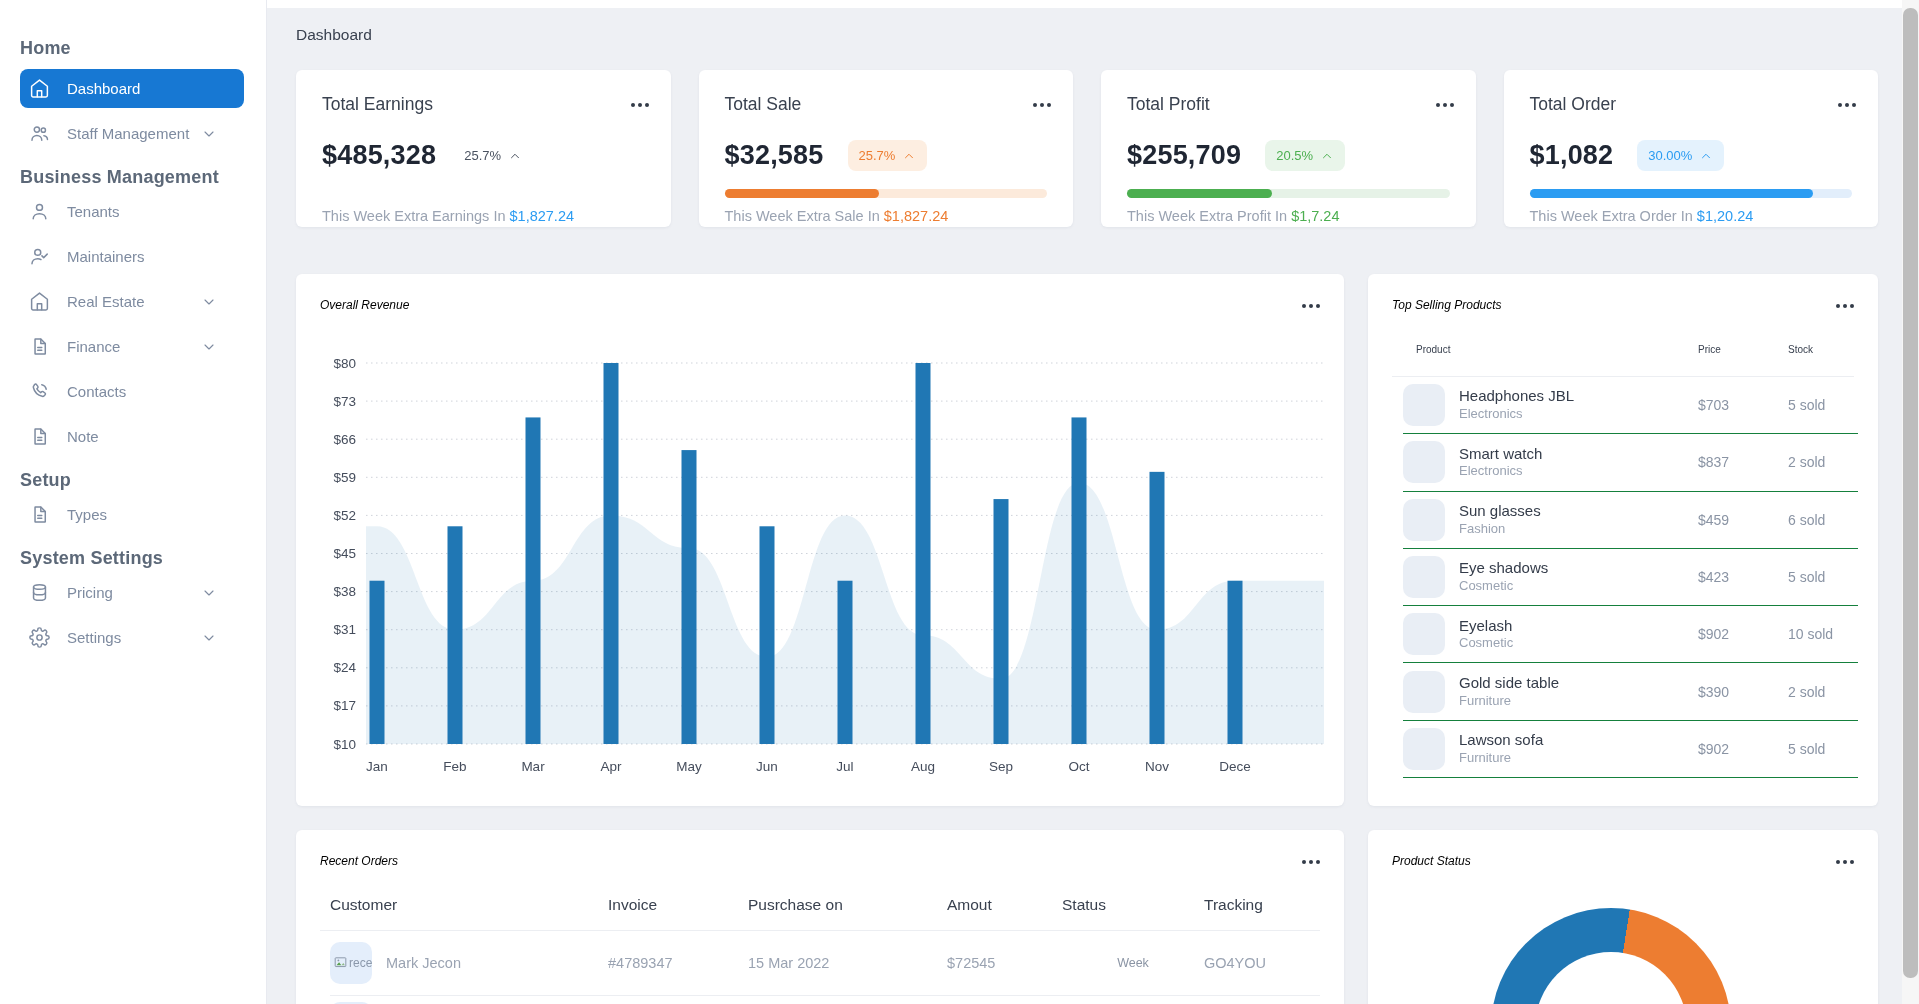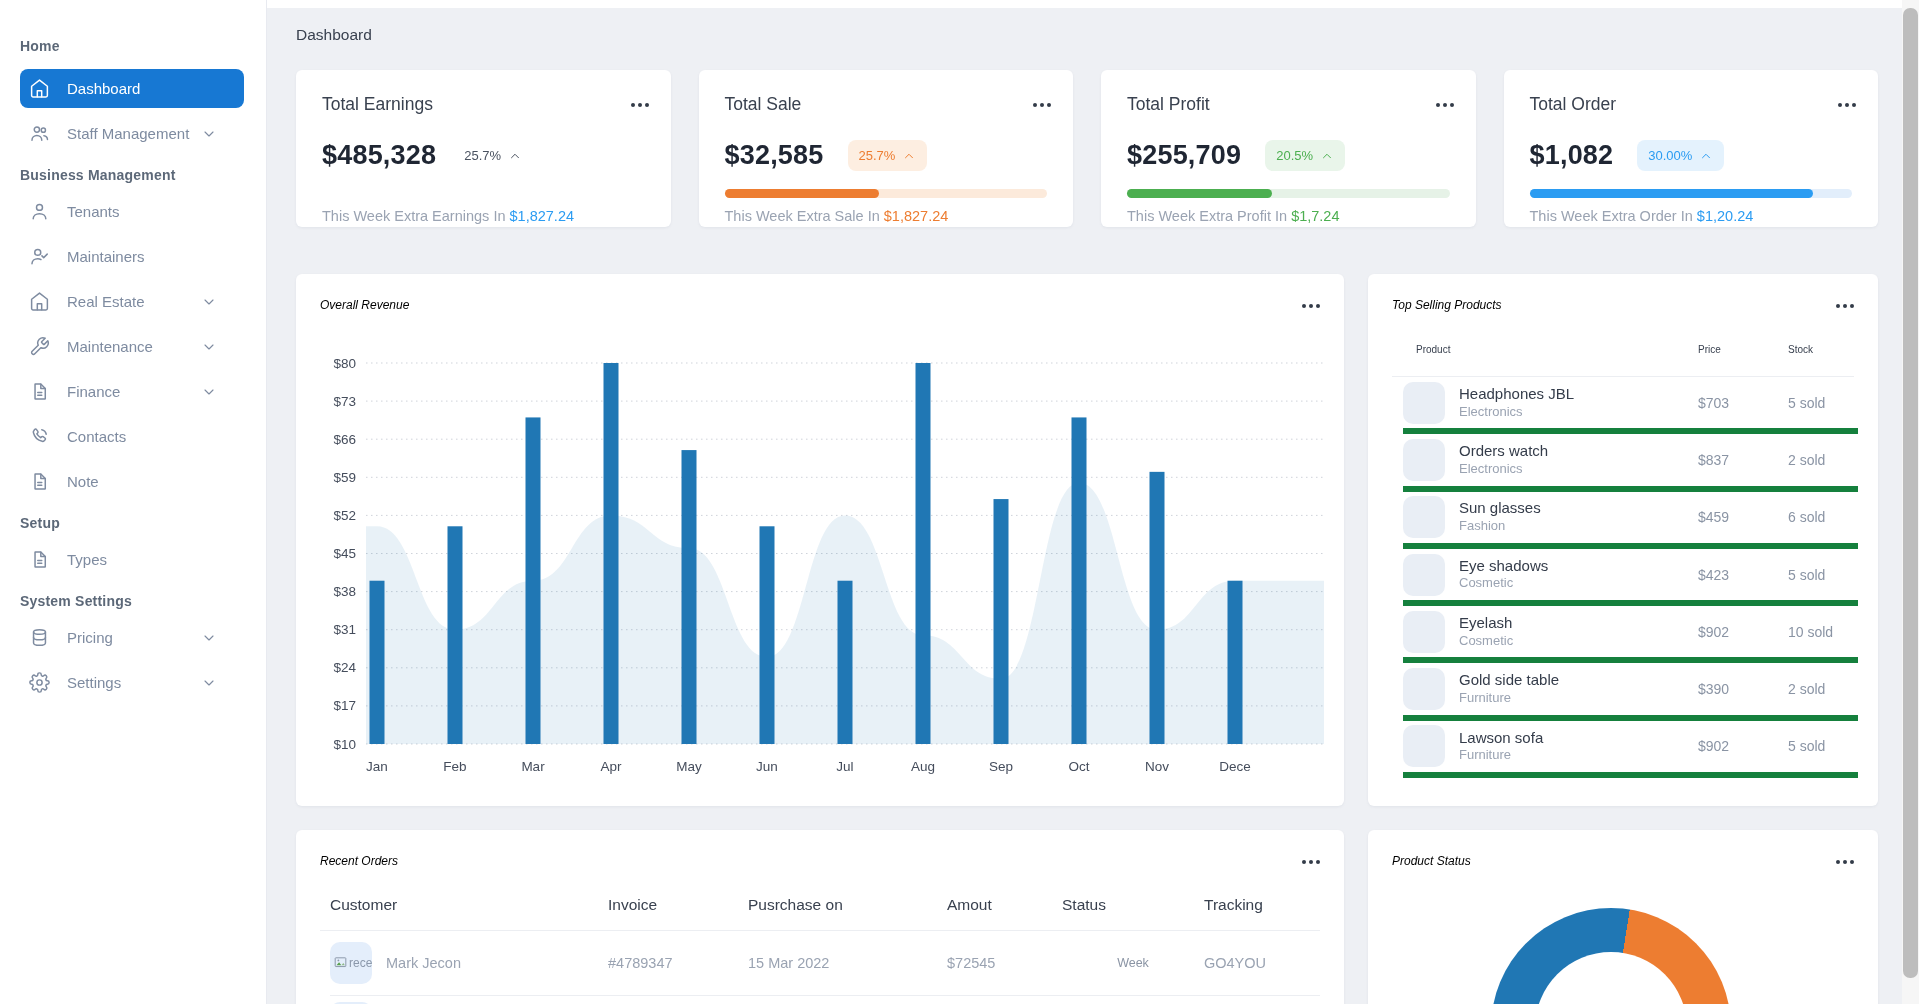"Home" .sb-section { font-size: 14px -> 18px }
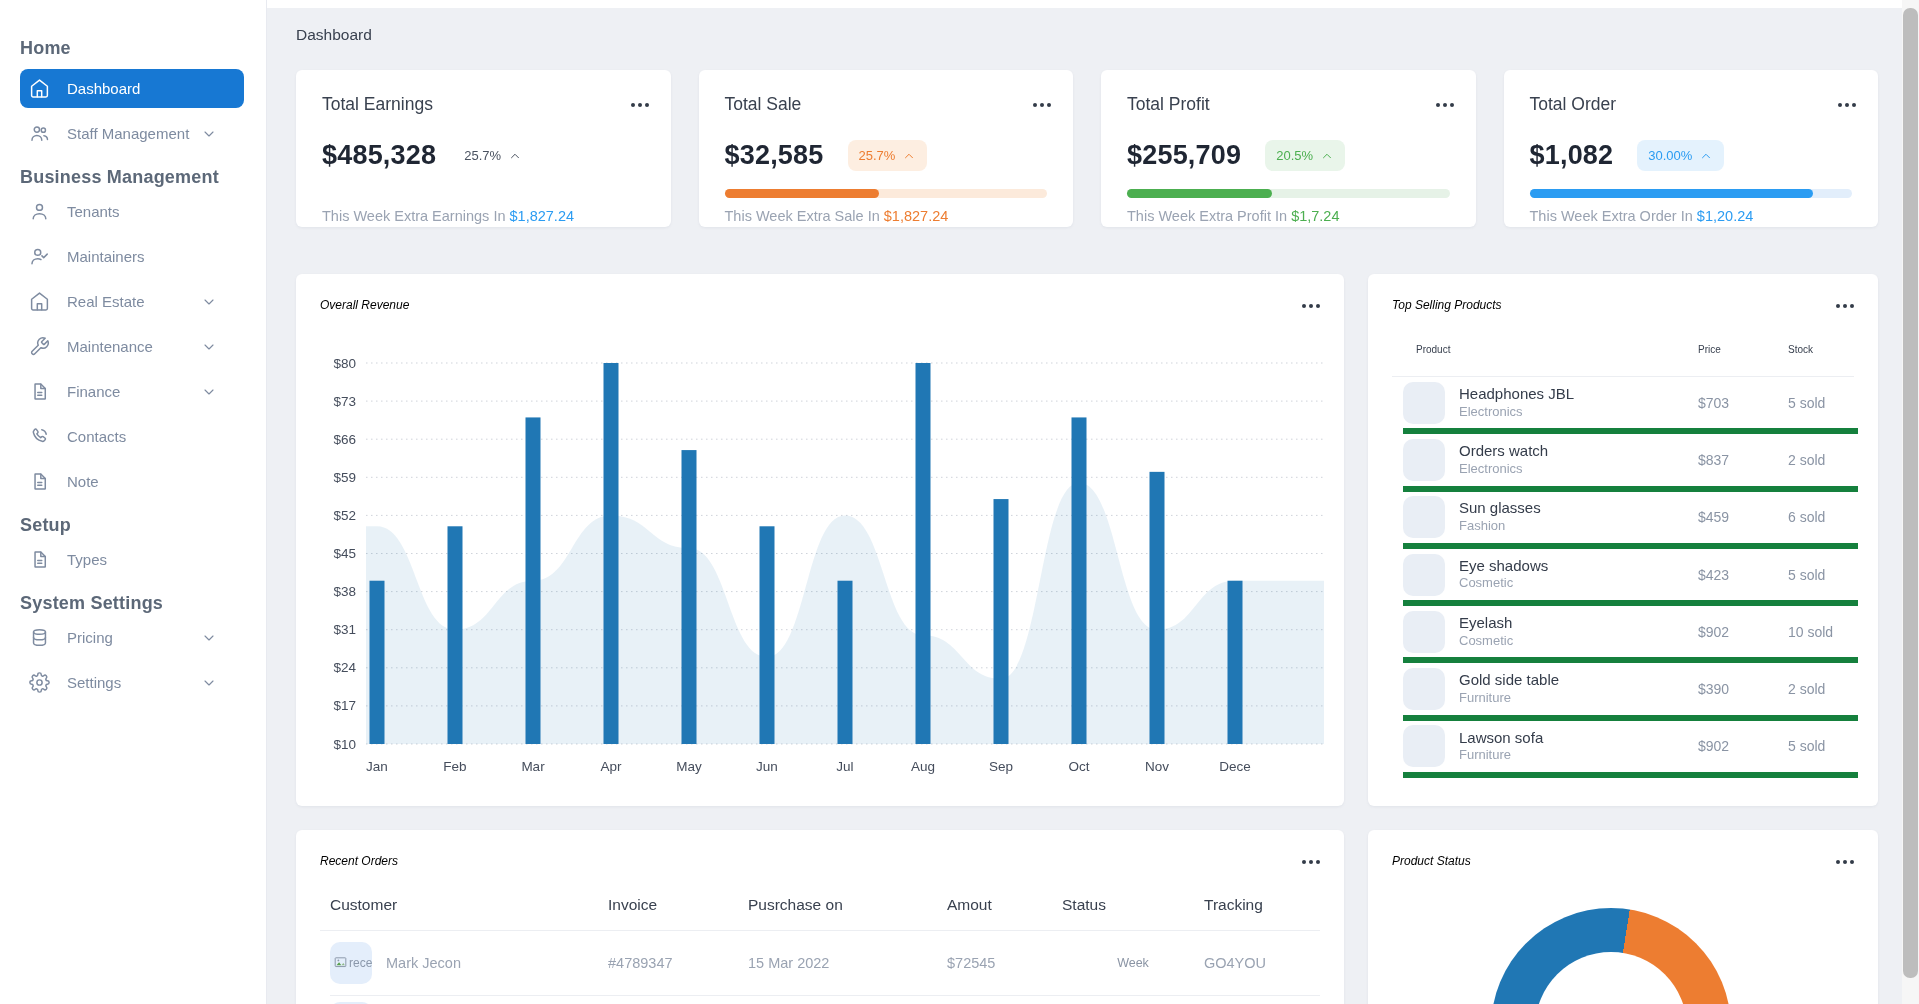"Maintenance" div.sb-item { html: <div> <span> <svg> <path></path> </svg> </span> <span>Maintenance</span> <span> <svg> <polyline></polyline> </svg> </span> </div> -> none }
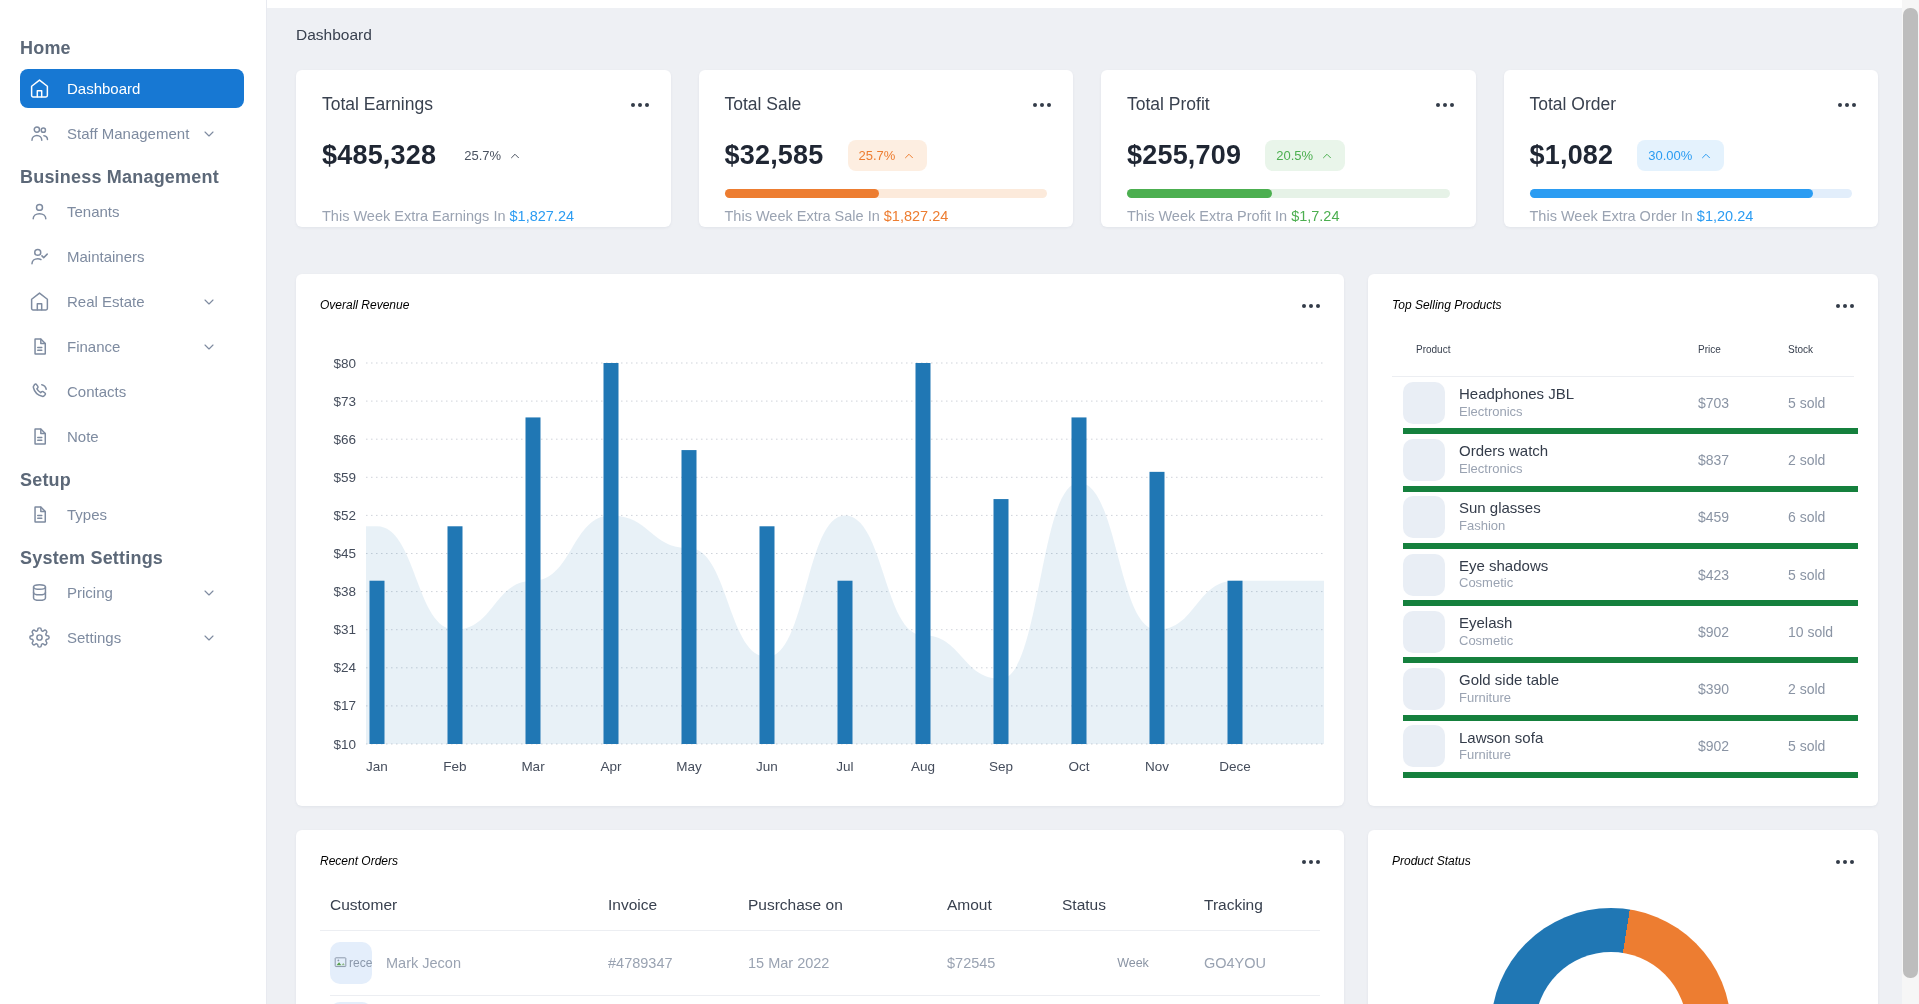"Headphones JBL" .pt-row { border-bottom: 6px solid #15803d -> 1px solid #15803d }
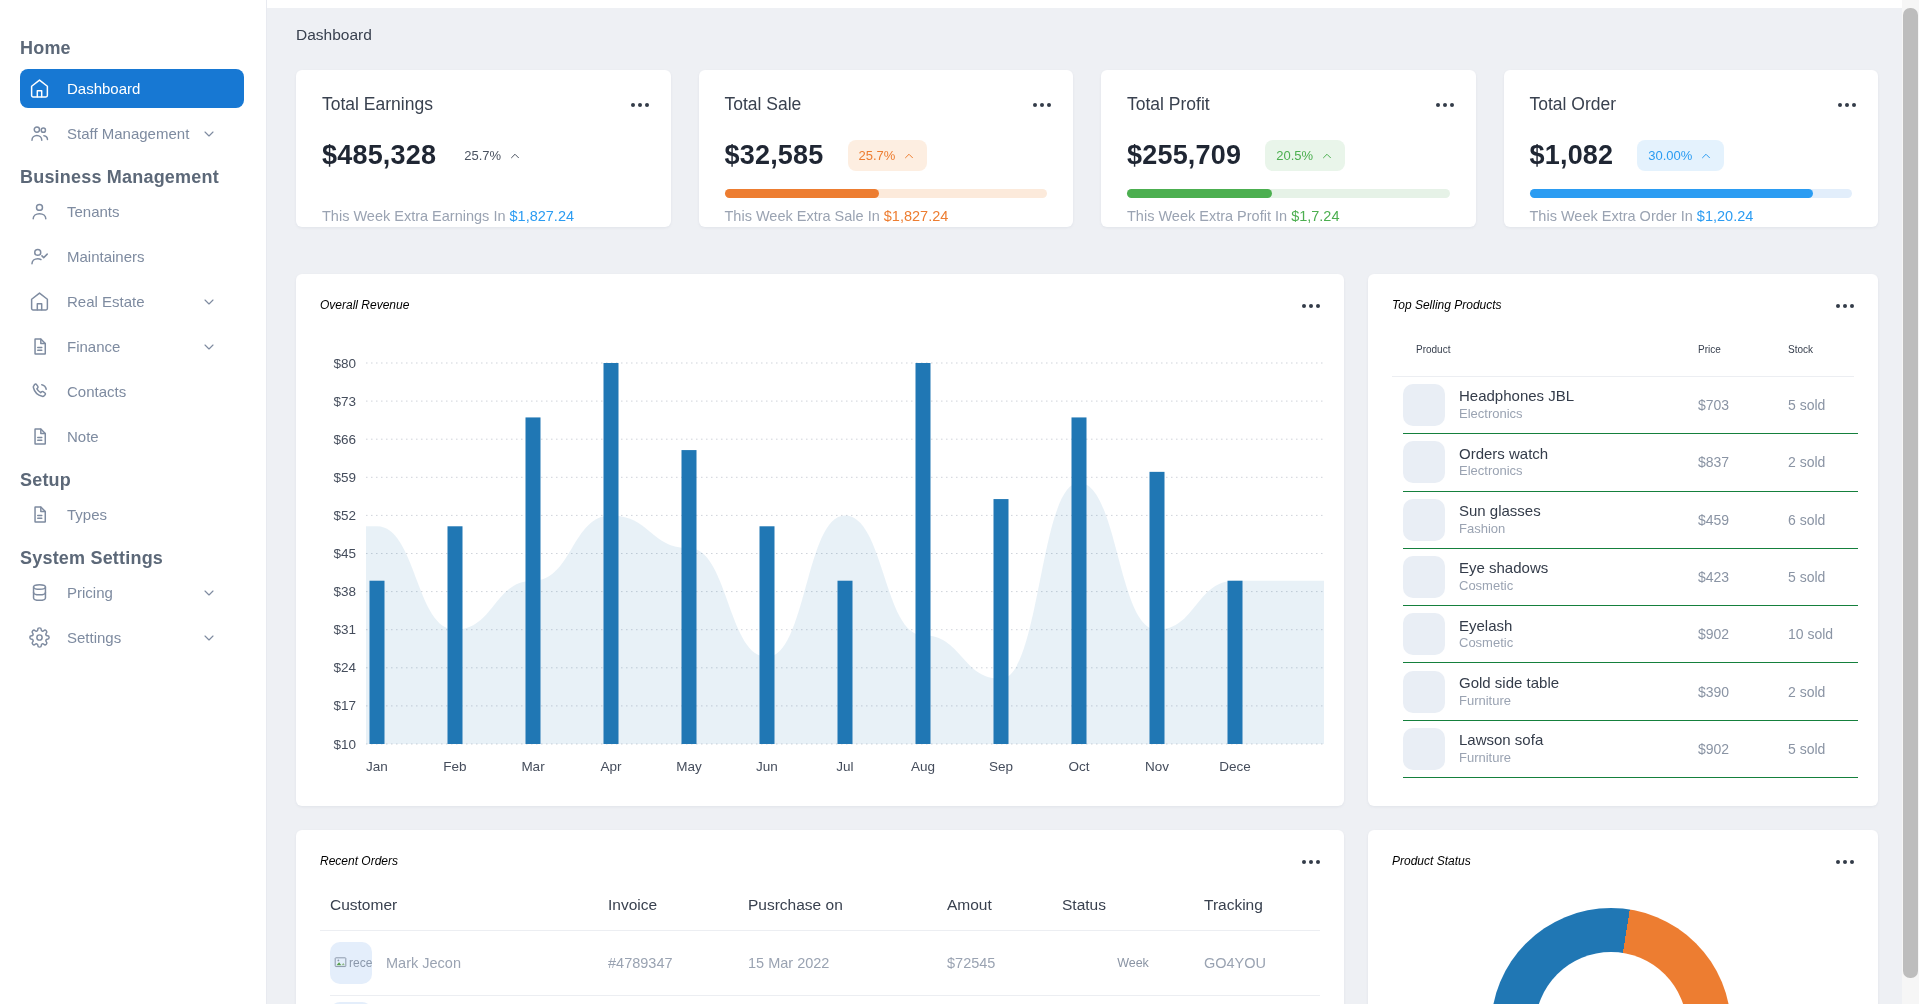"Orders watch" div.p-name { text: Orders -> Smart }
